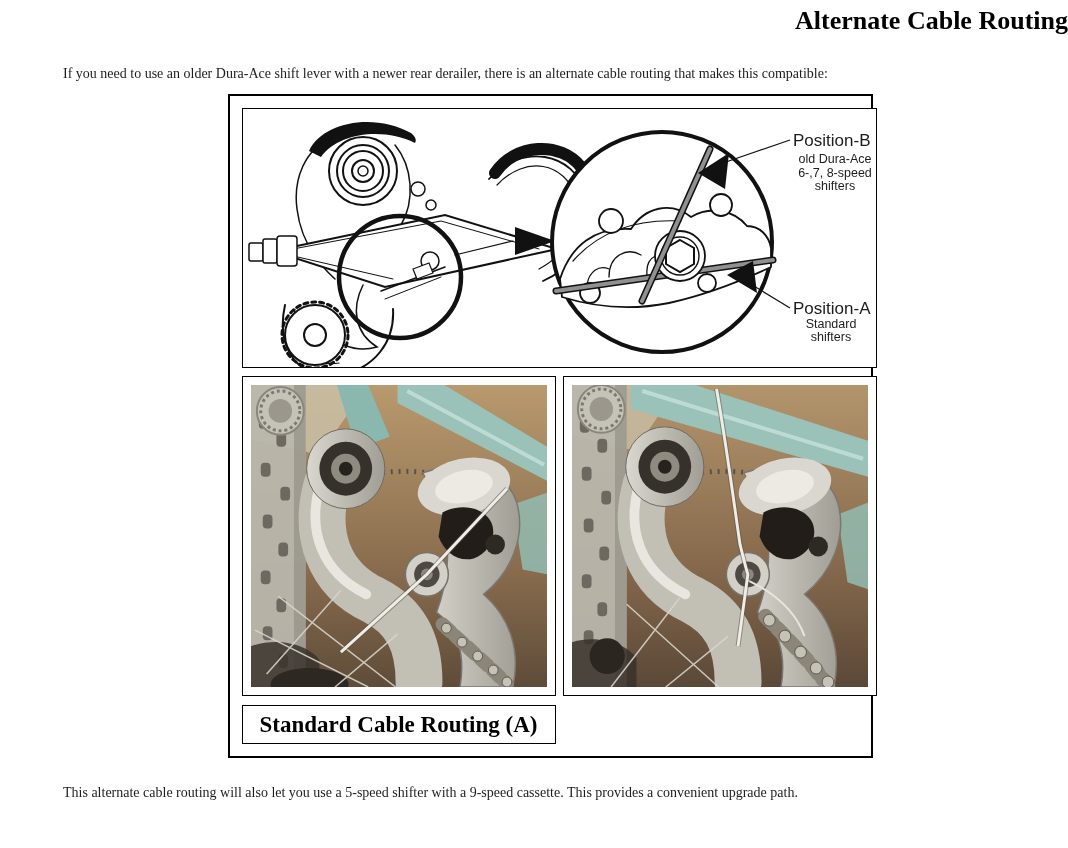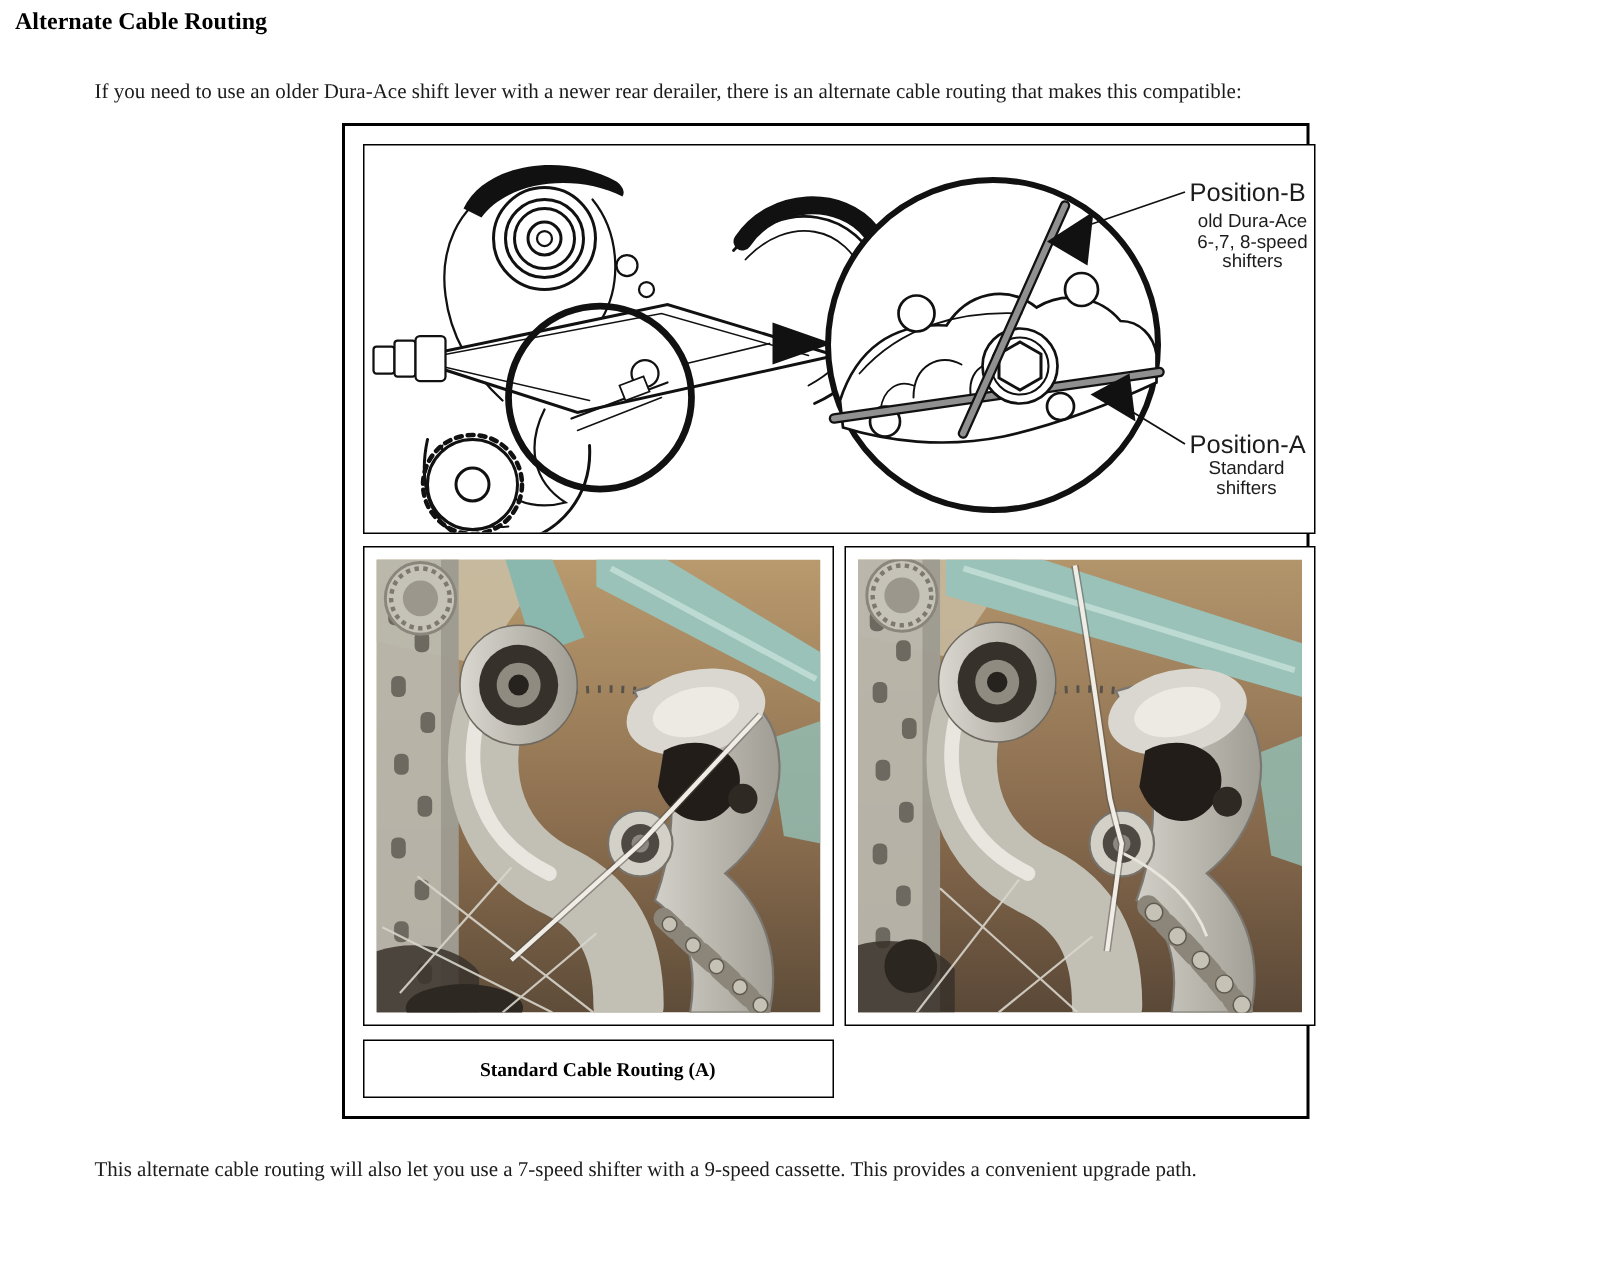"Alternate Cable Routing" h1.page-title { font-size: 16px -> 26px; text-align: none -> right }
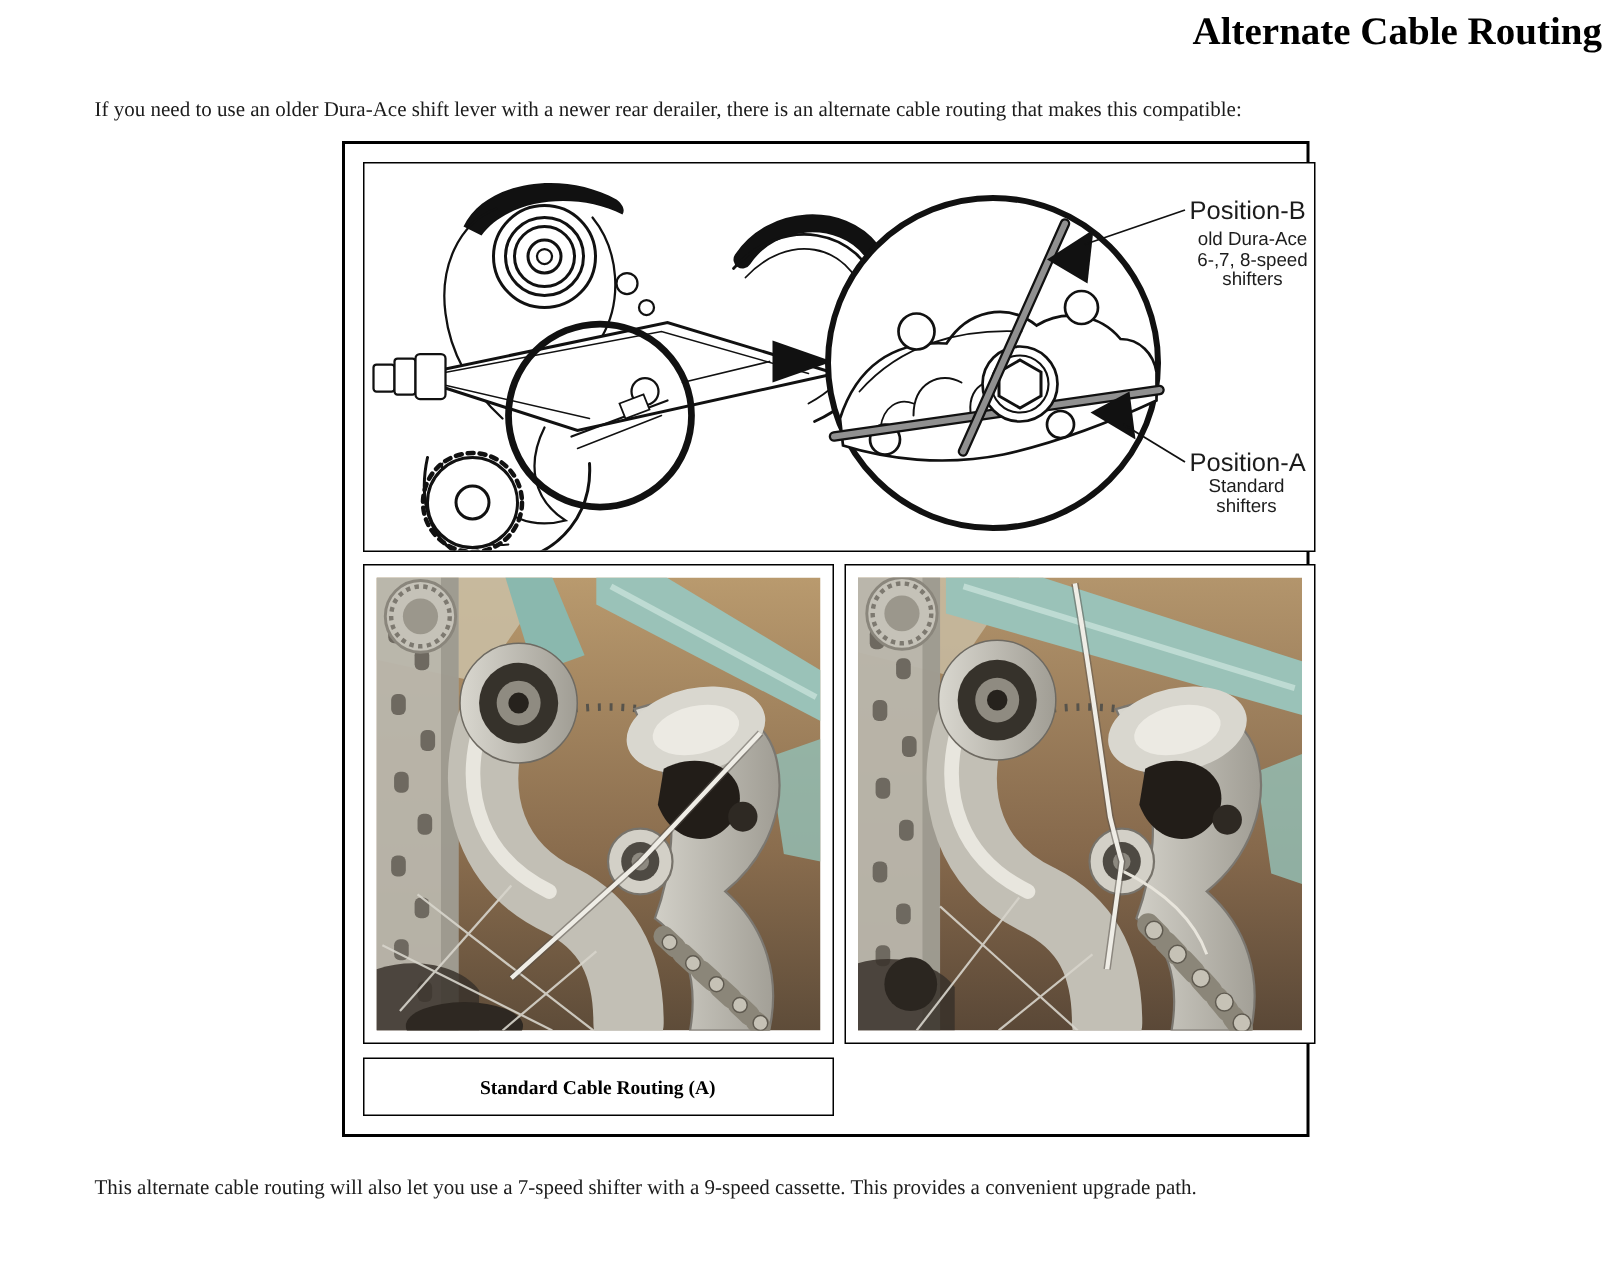"Standard Cable Routing (A)" .caption-cell { font-size: 13px -> 23px }
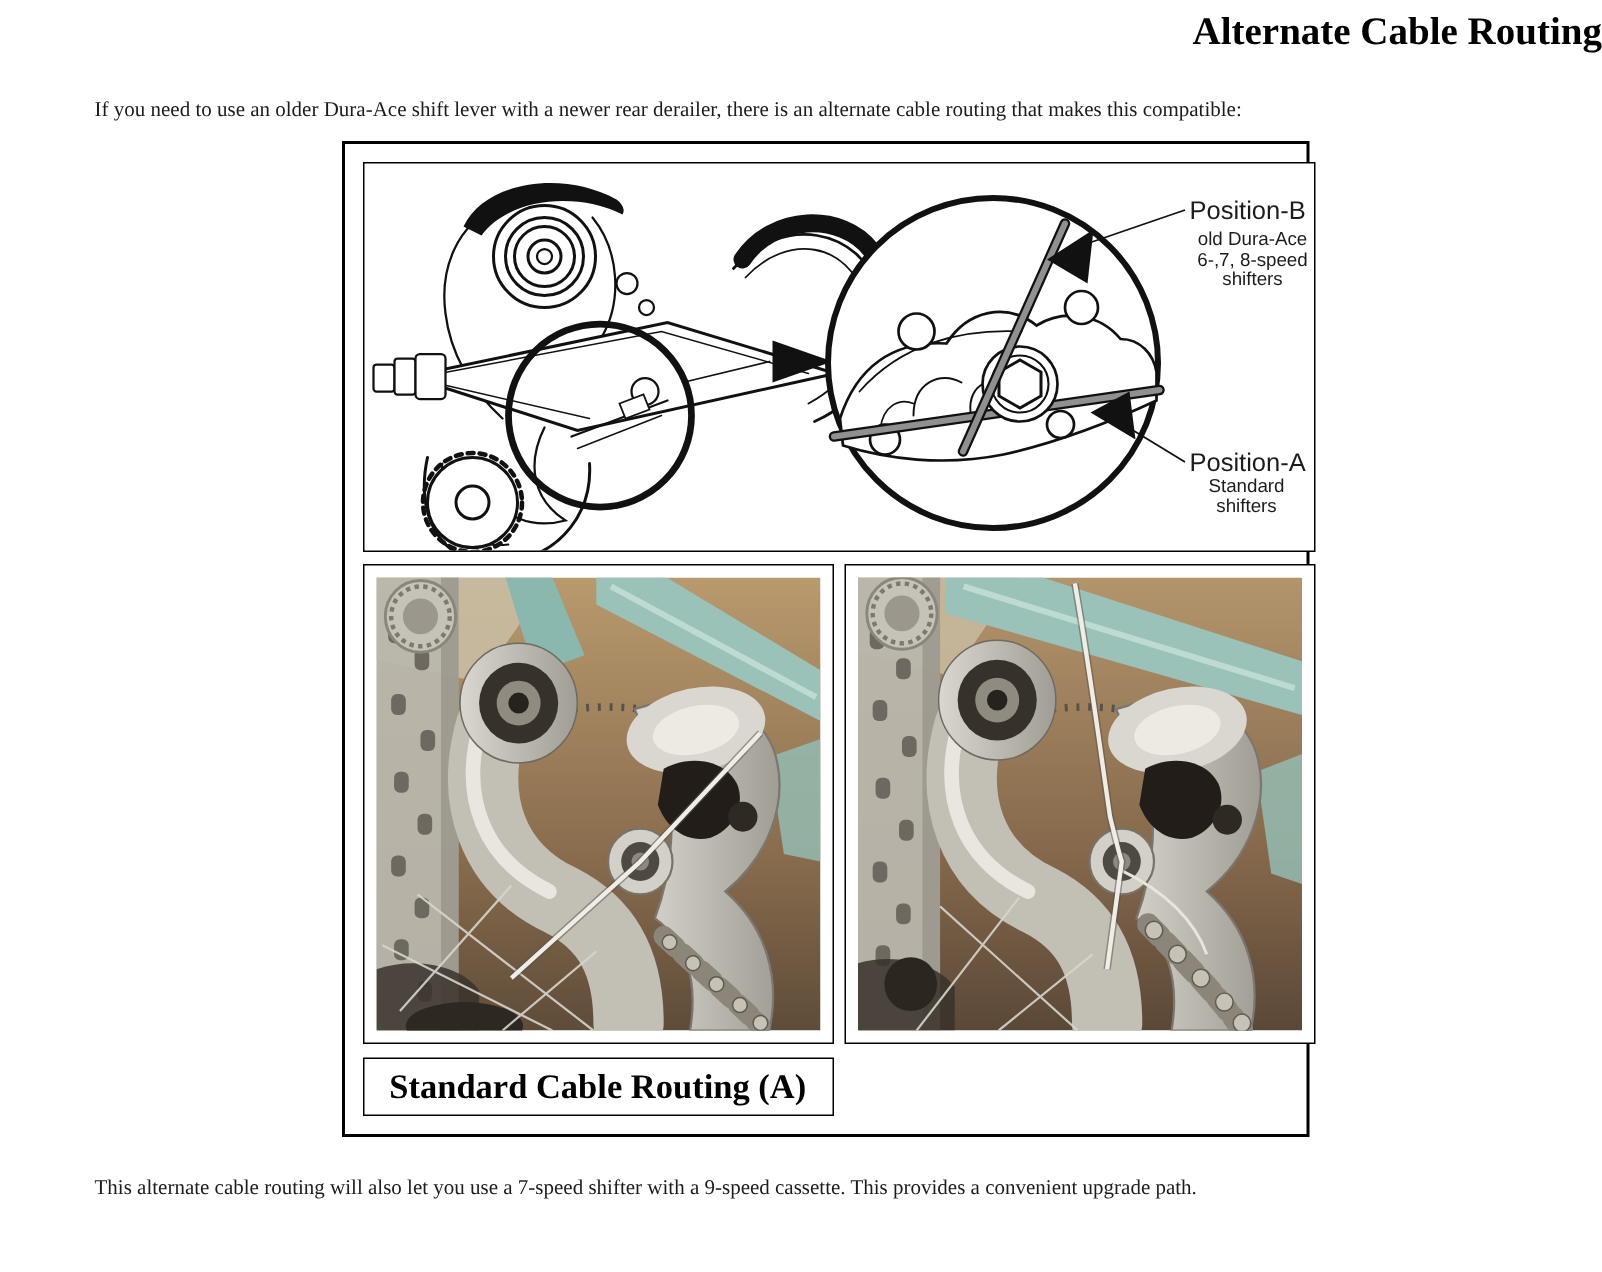"This alternate cable routing will" p.body-para { text: 7-speed -> 5-speed }
